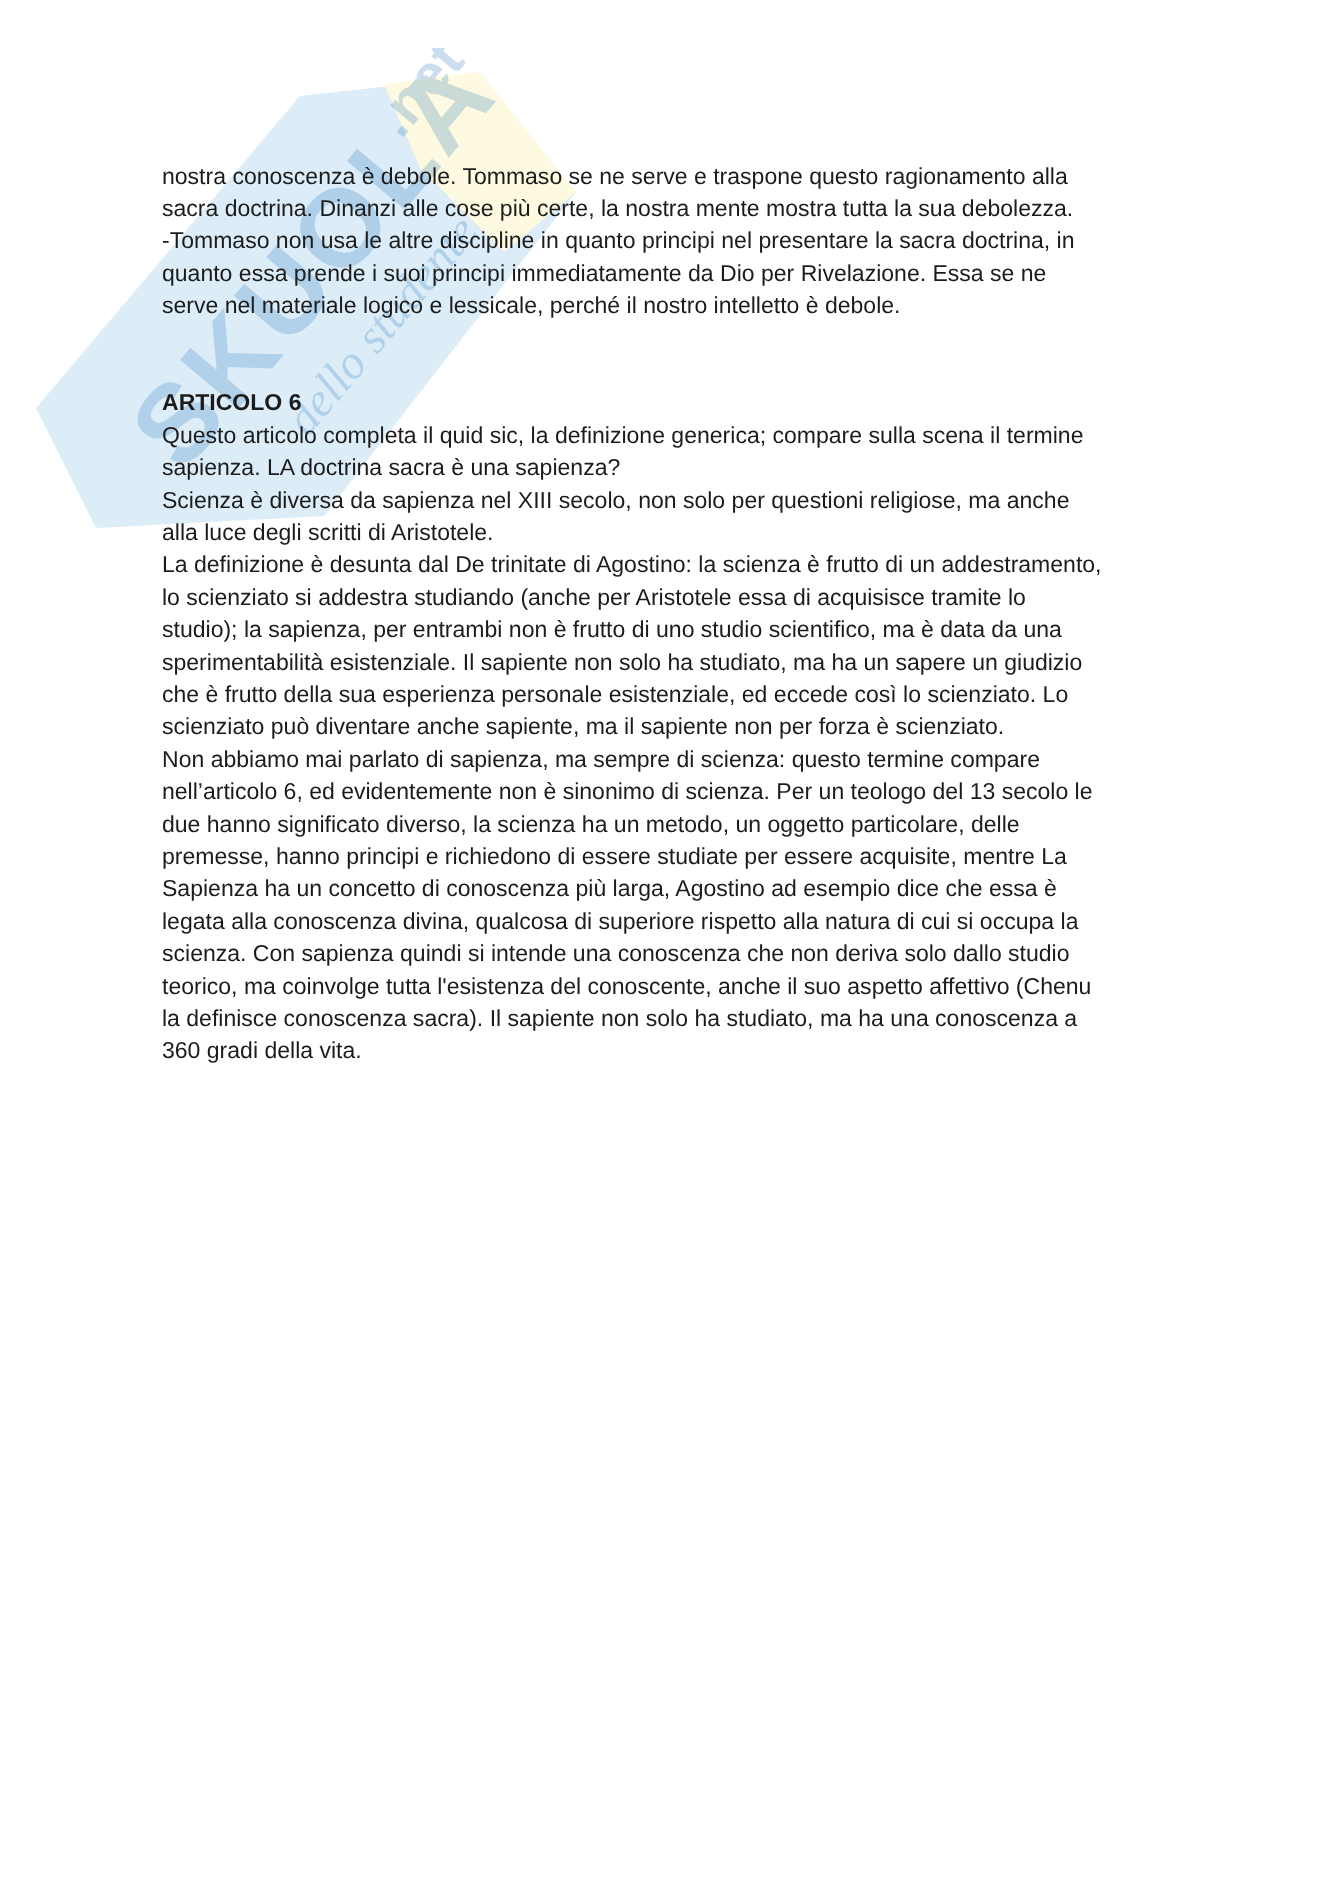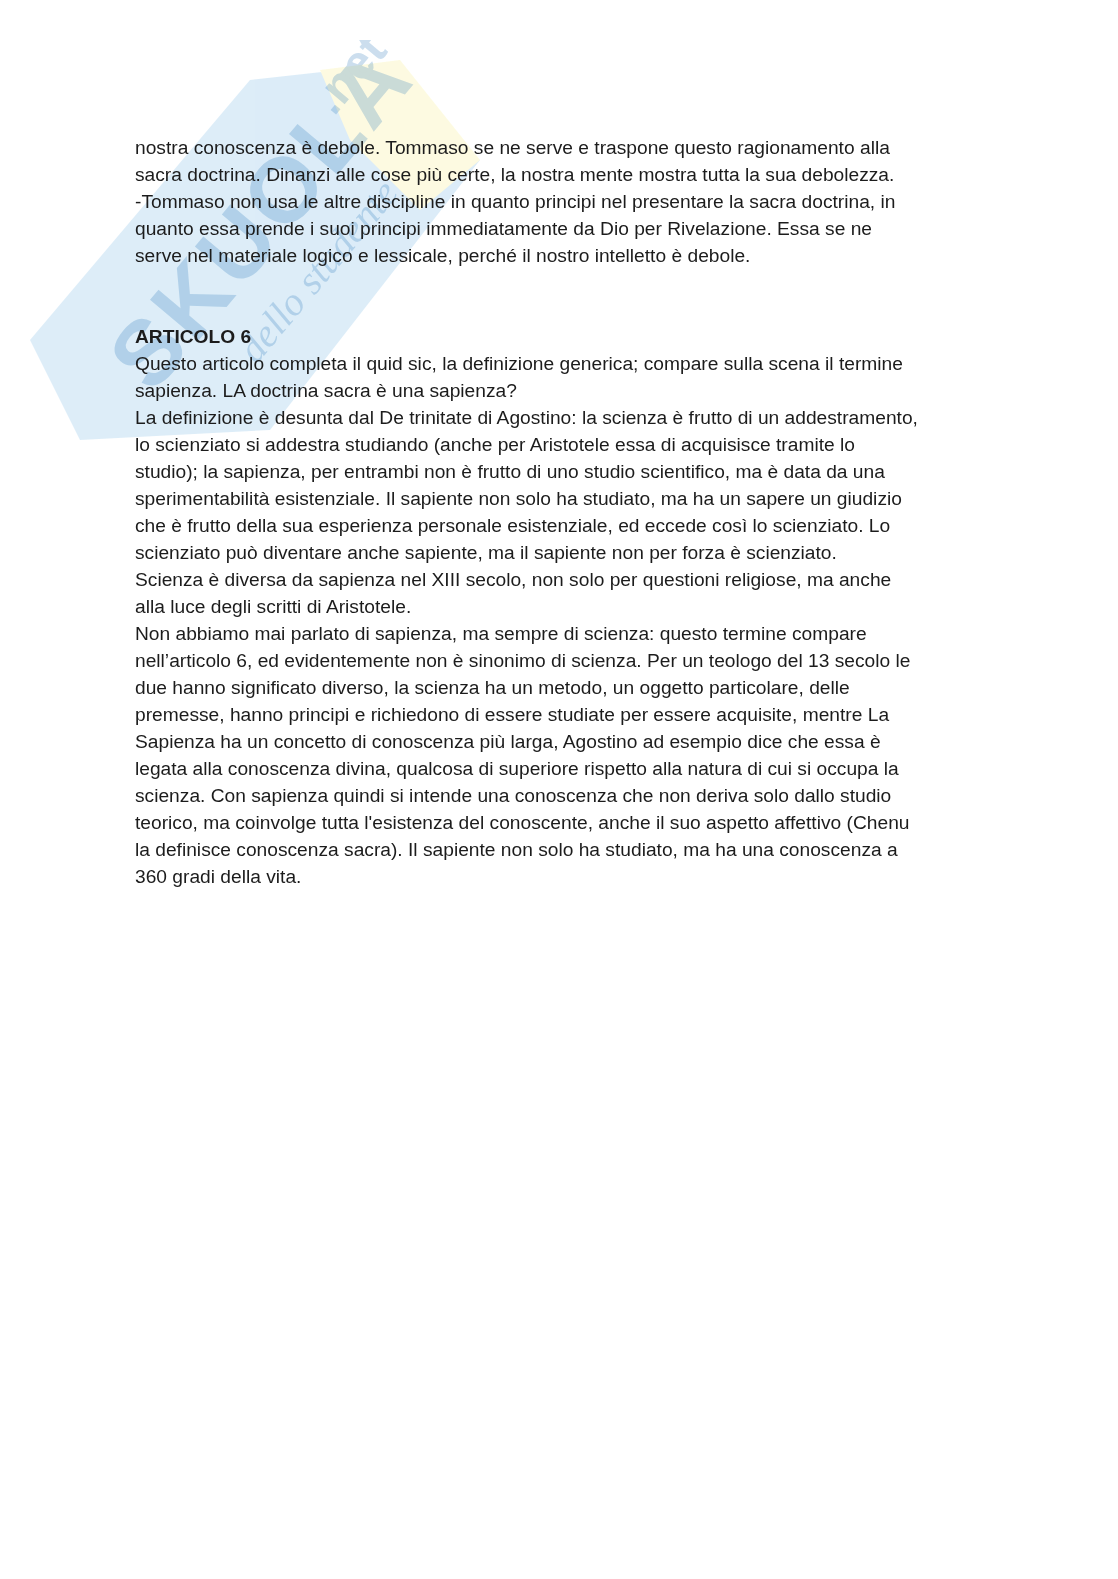"La definizione è desunta dal" p.para { order: before "Scienza è diversa da sapienza" -> after "Scienza è diversa da sapienza" }
